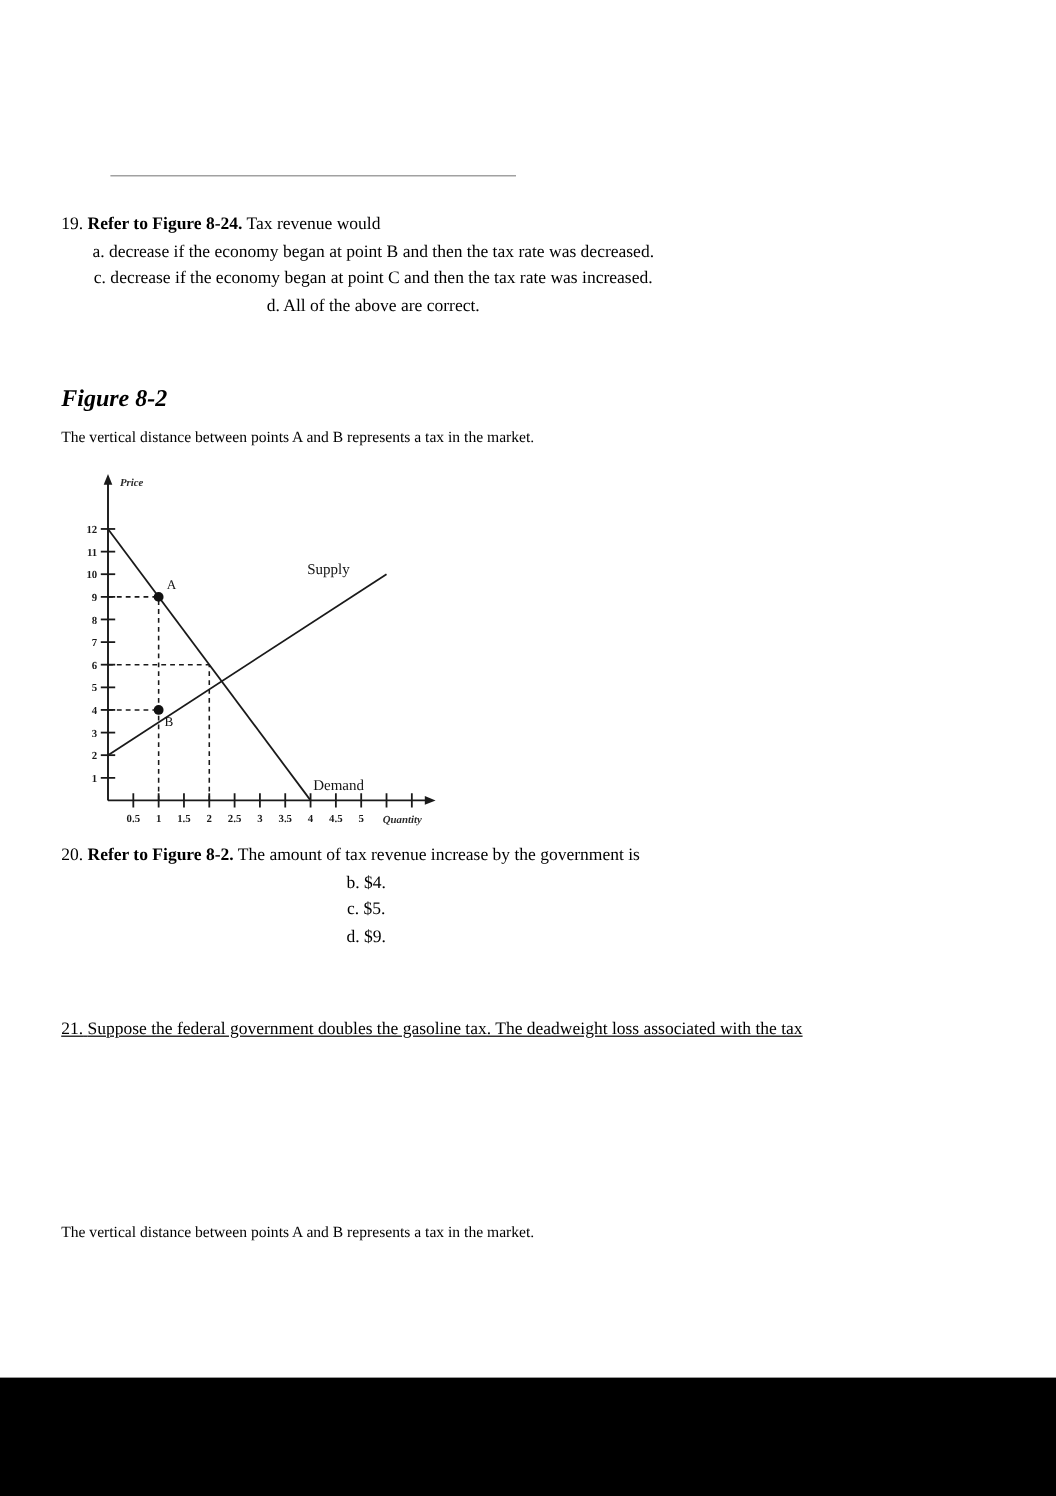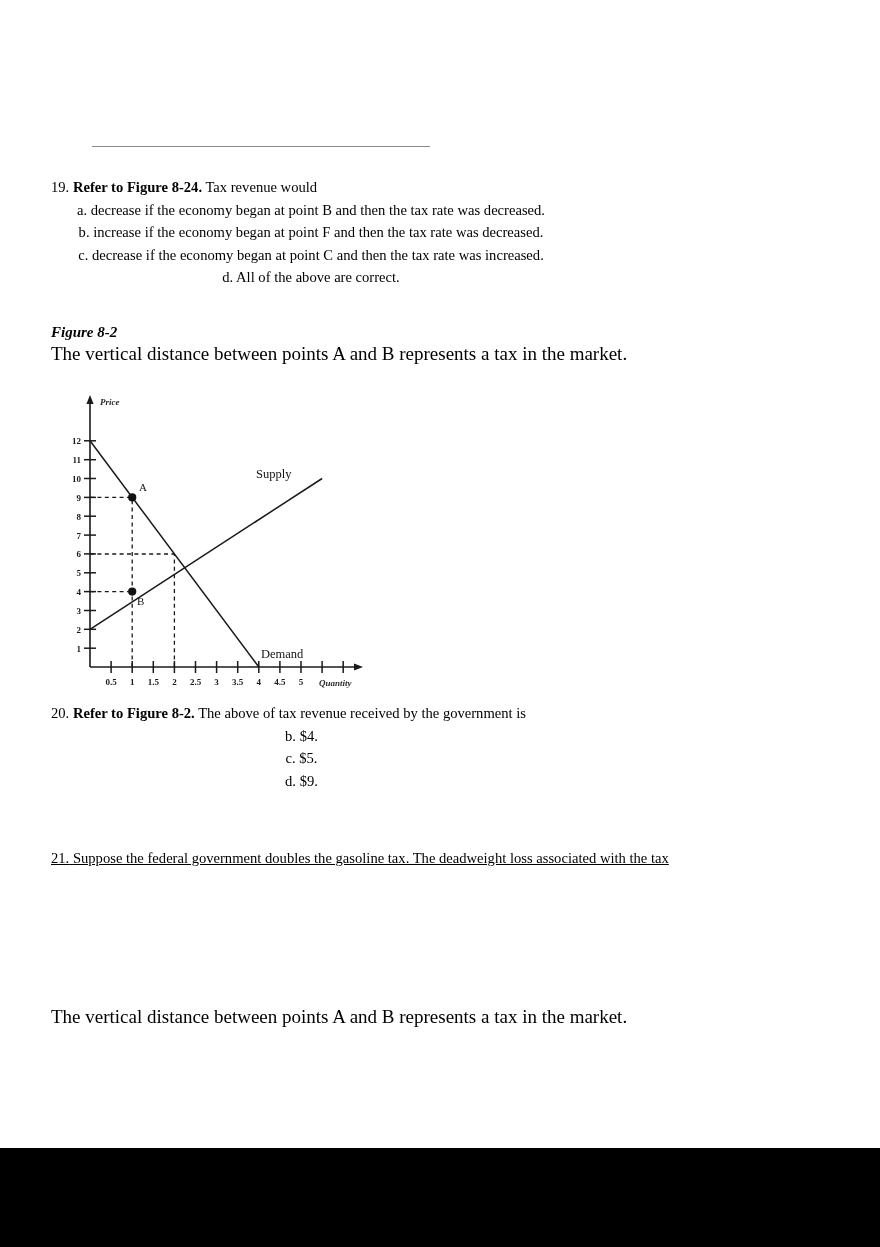"b. increase if the economy" li { html: <li>b. increase if the economy began at point F and then the tax rate was decreased.</li> -> none }
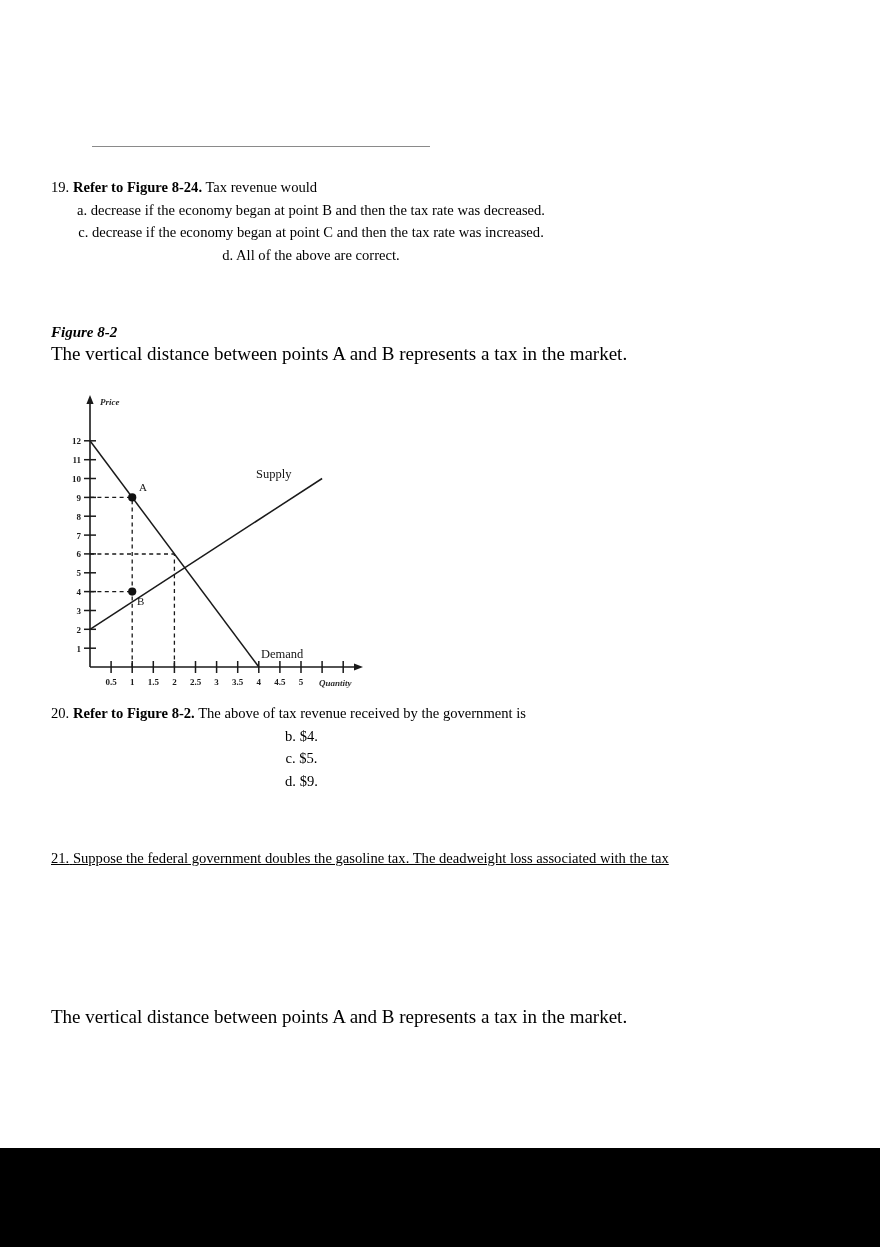"Figure 8-2" .fig-title { font-size: 15px -> 20px }
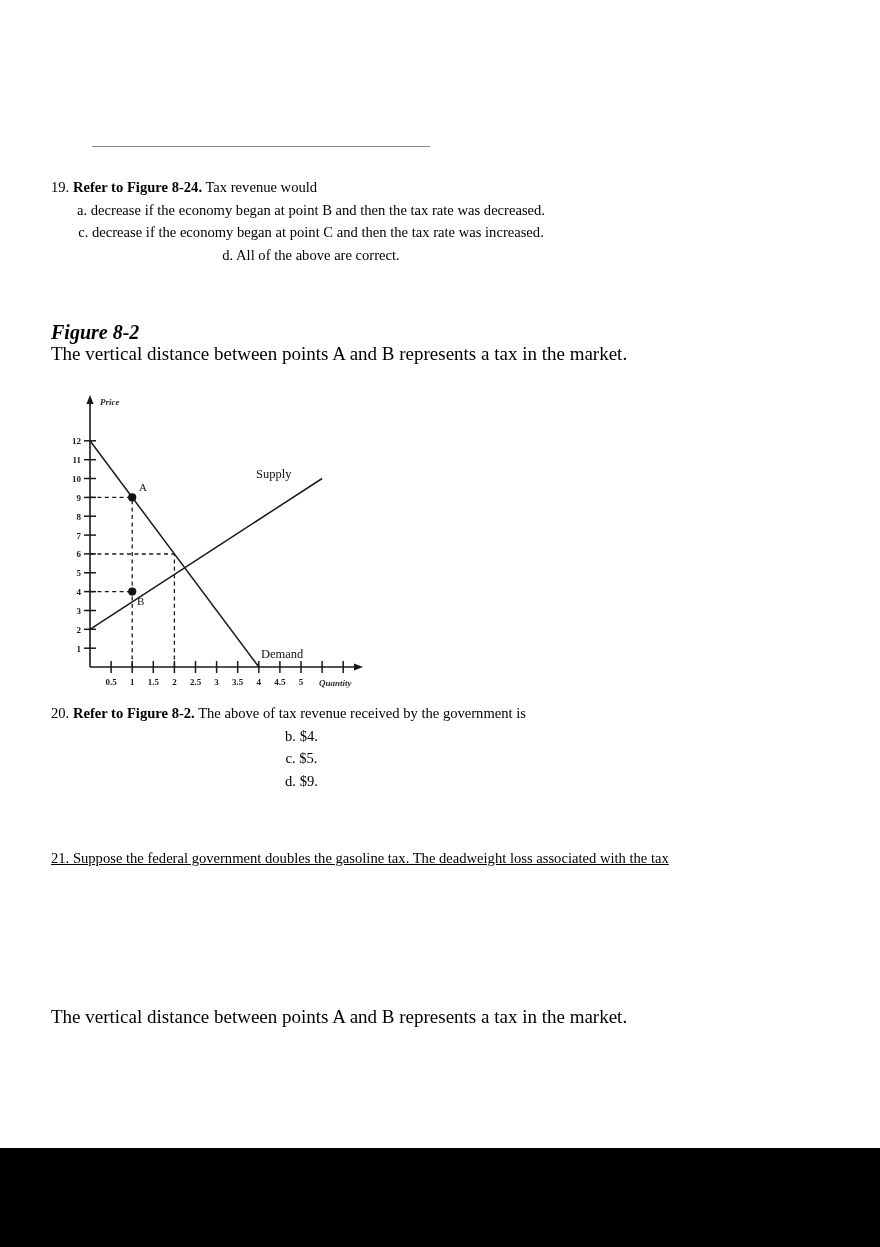"The vertical distance between points" .fig-desc { font-size: 19px -> 13px; margin-top: none -> 10px }
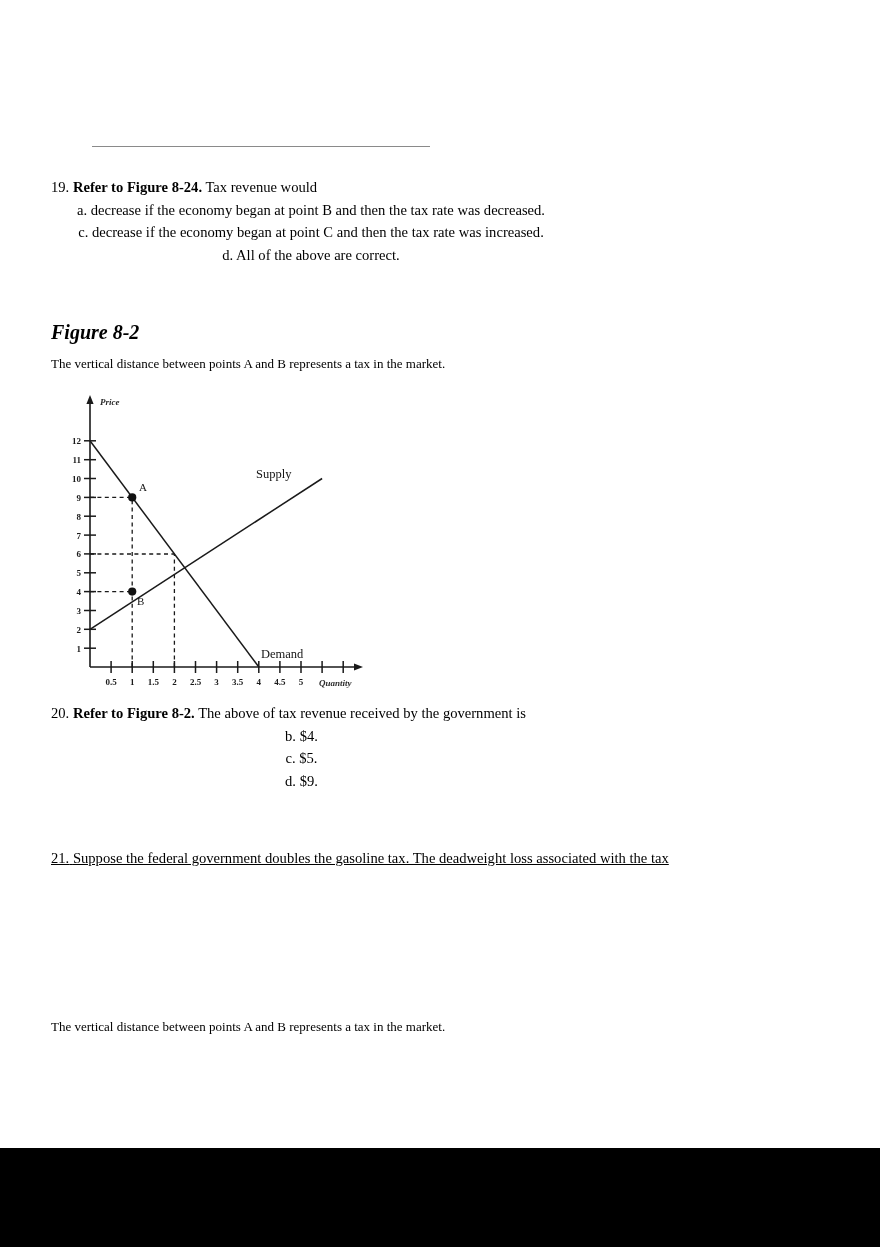"The above of tax revenue" span { text: above of tax revenue received -> amount of tax revenue increase }
